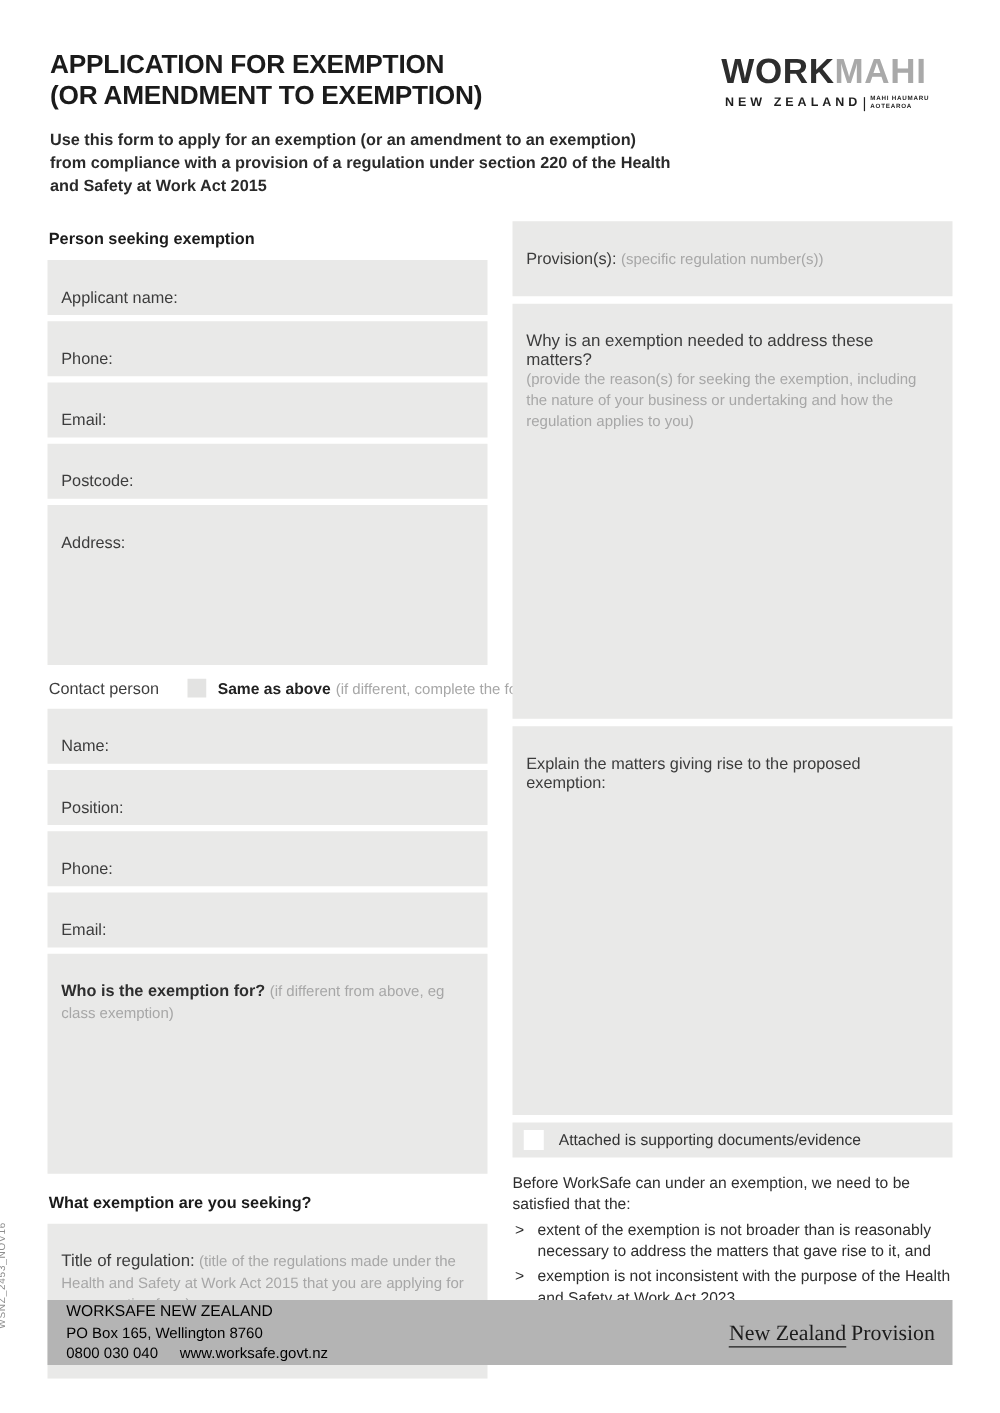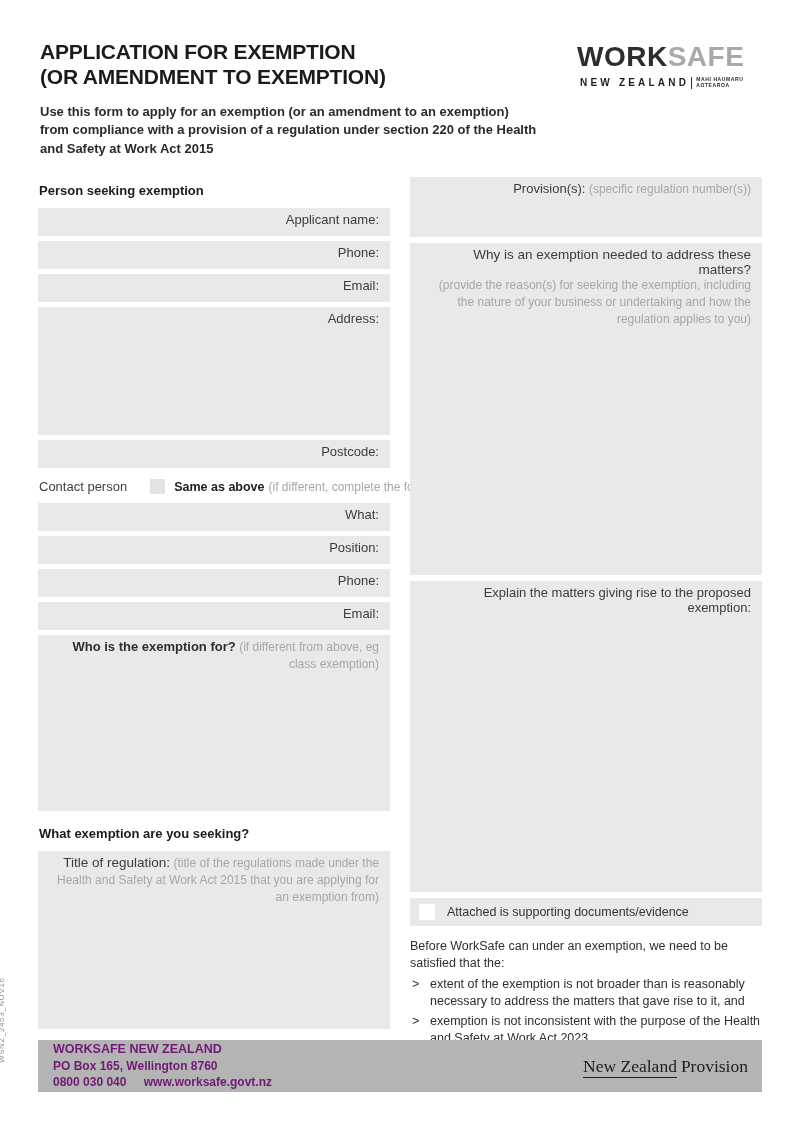"SAFE" span.logo-safe { text: SAFE -> MAHI }
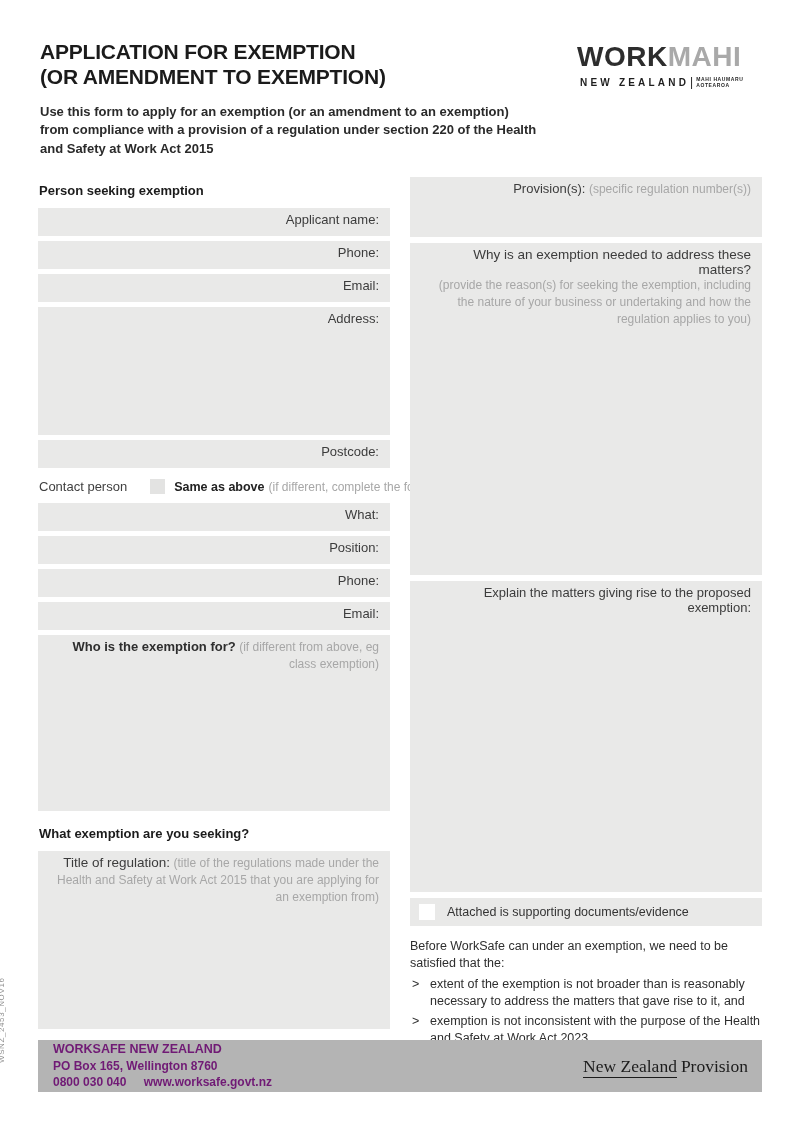"Provision(s): (specific regulation" .field { padding: 4px 11px -> 22px 11px; text-align: right -> none }
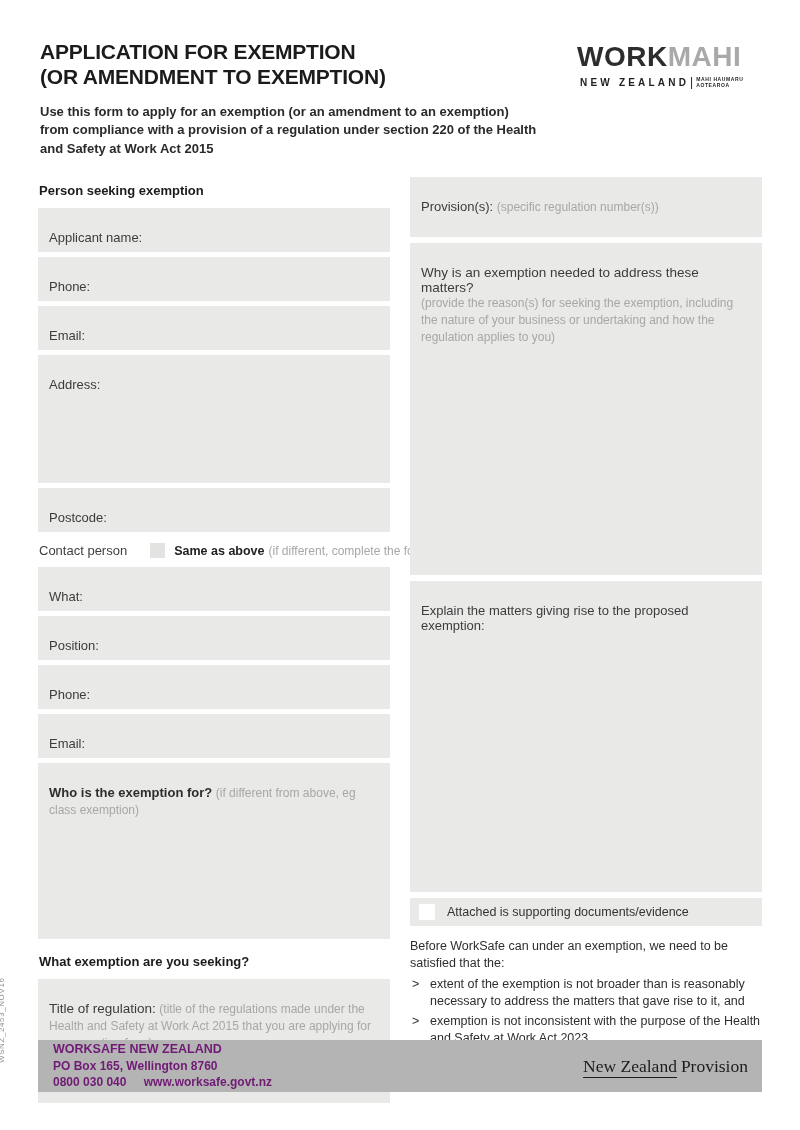"Address:" div.field { order: before "Postcode:" -> after "Postcode:" }
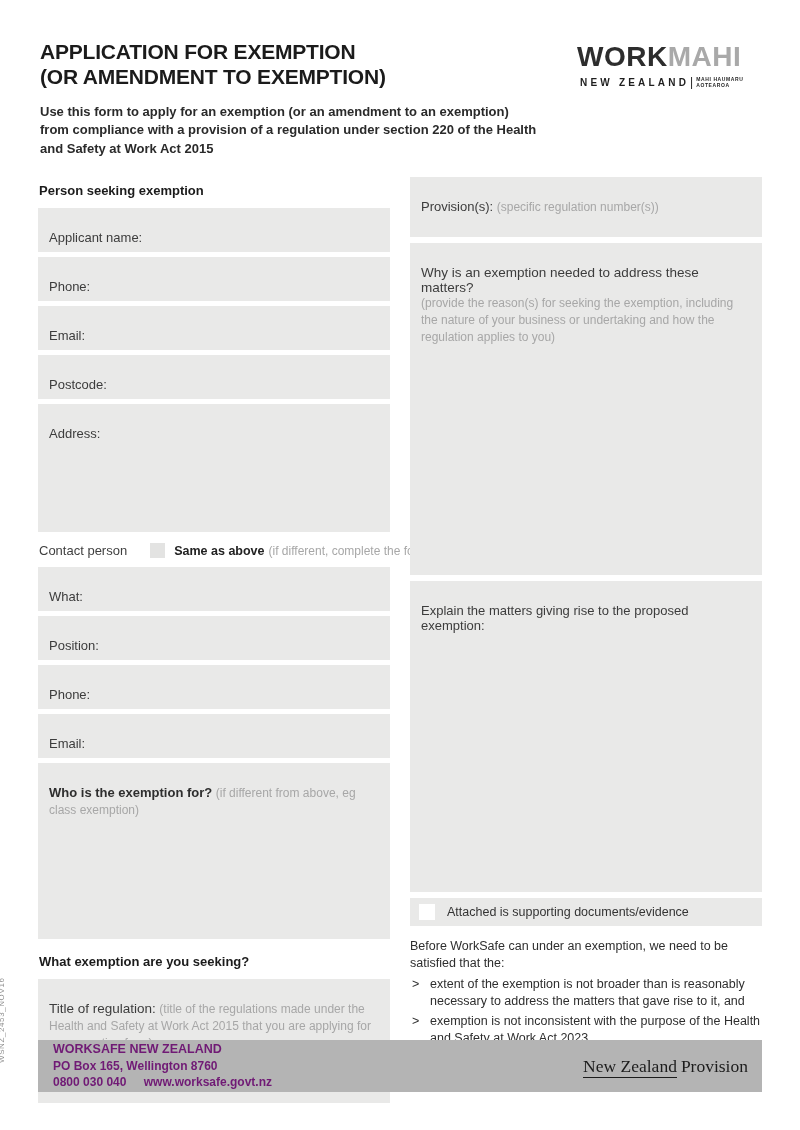"What:" span.label-dark { text: What -> Name }
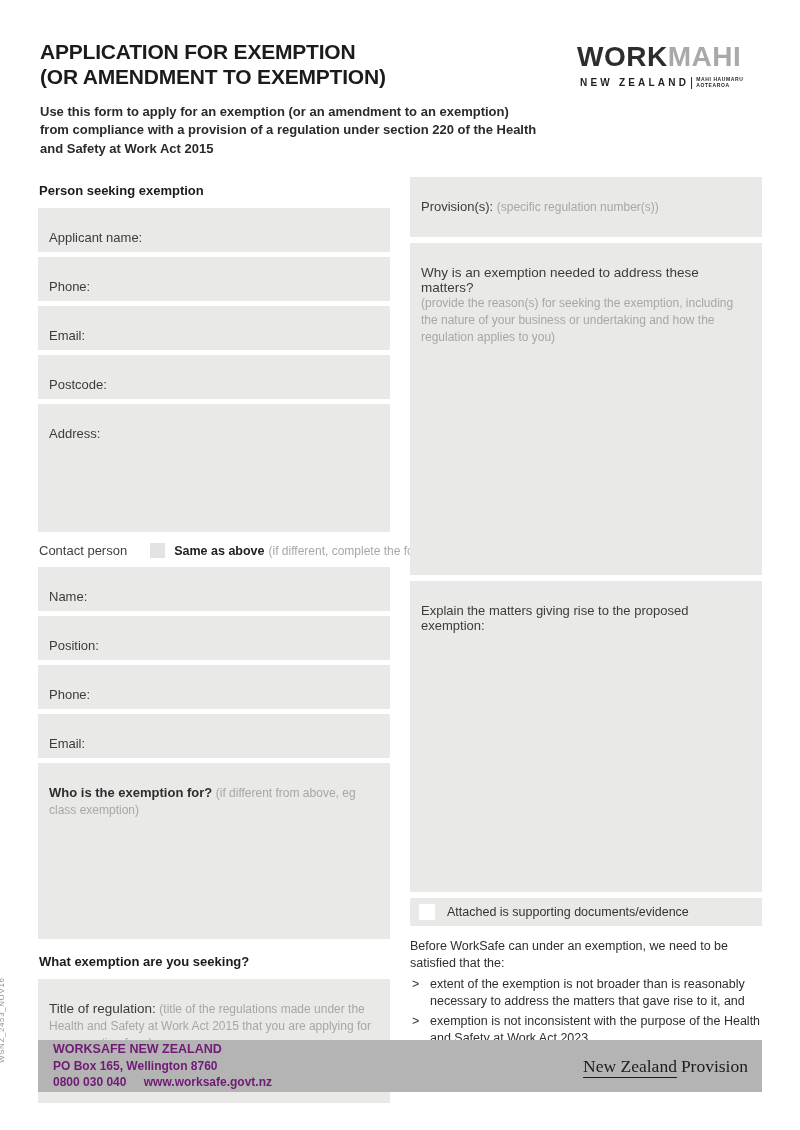"WORKSAFE NEW ZEALAND" .footer-left { color: #701a75 -> #000000; font-weight: 700 -> 400 }
